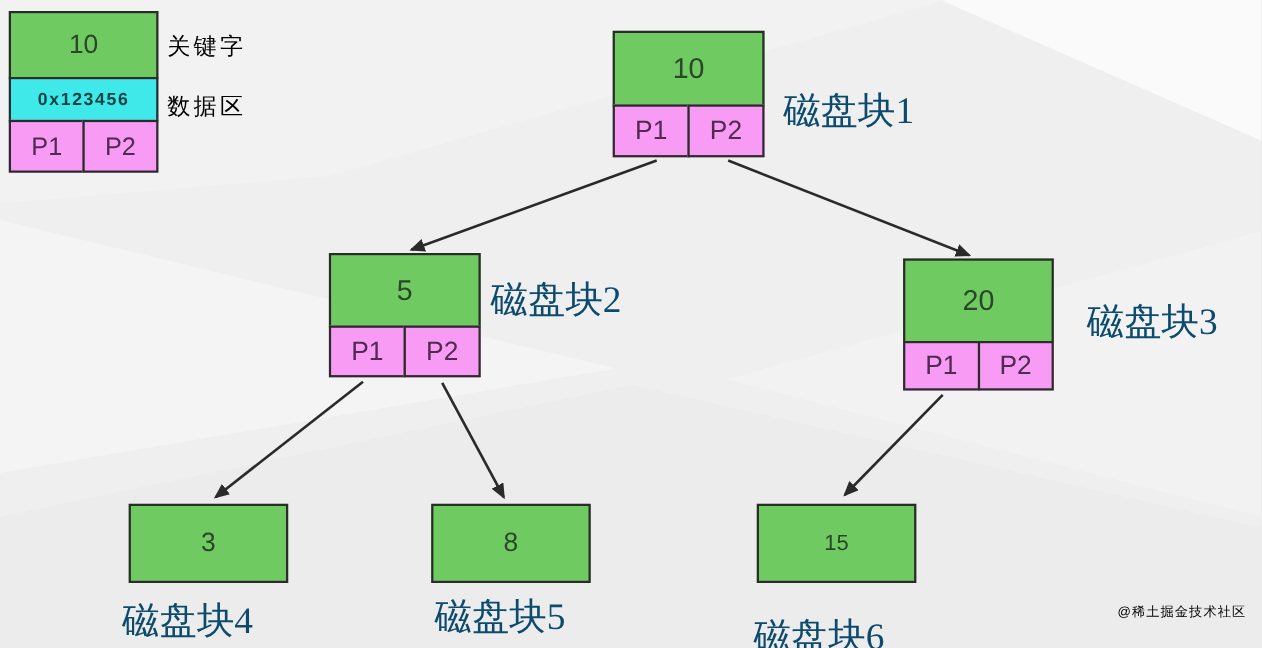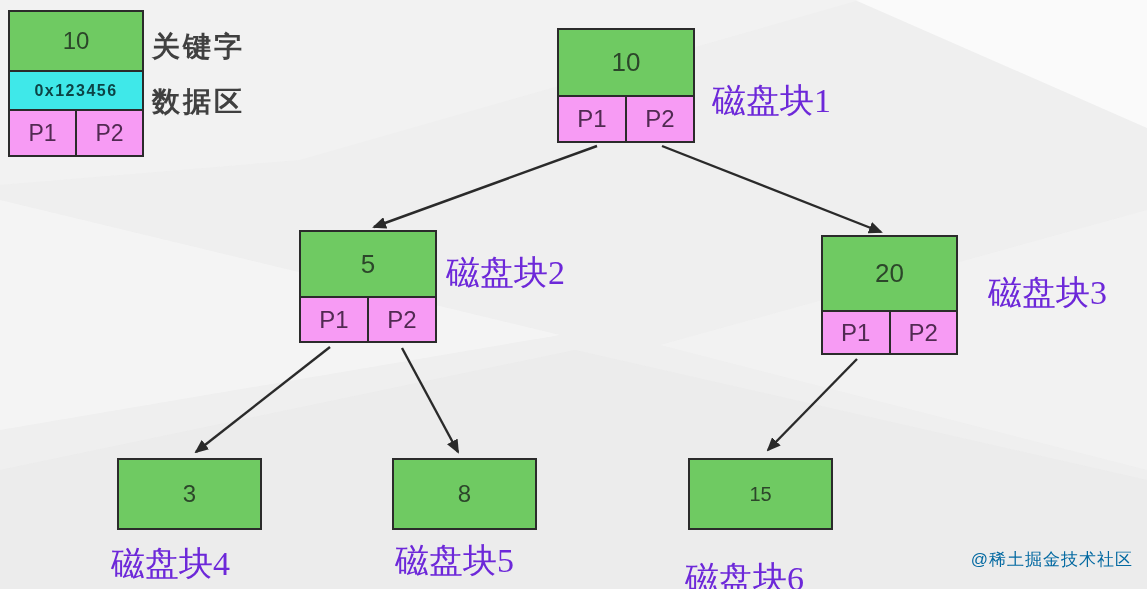"关键字" .legend-label { color: #404040 -> #000000; font-size: 28px -> 21px; font-weight: bold -> normal }
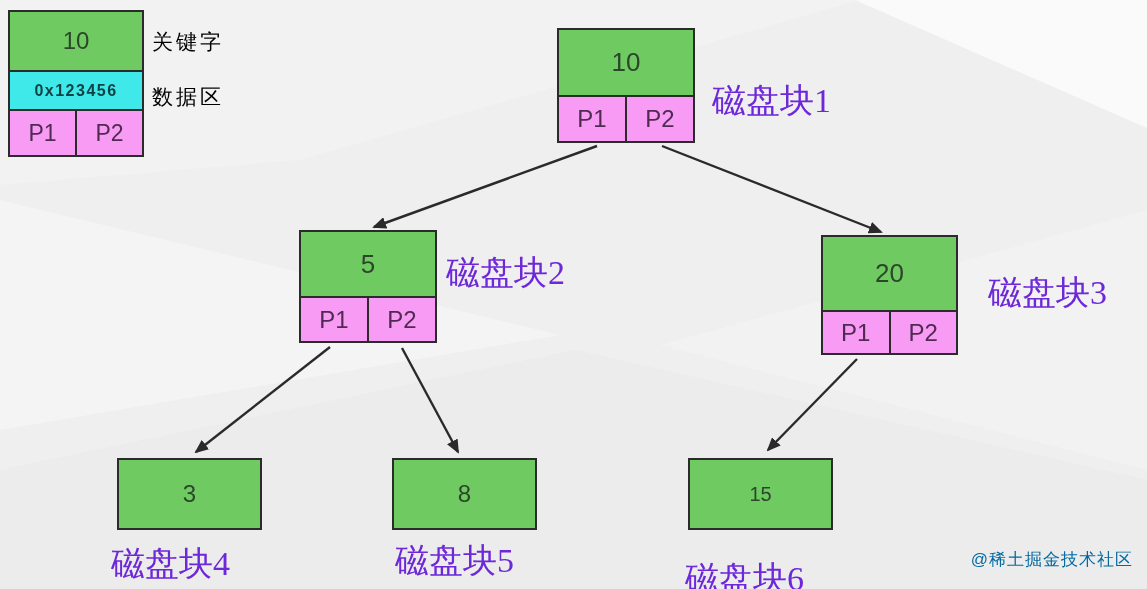"磁盘块1" .block-label { color: #6d28d9 -> #0c4a6e }
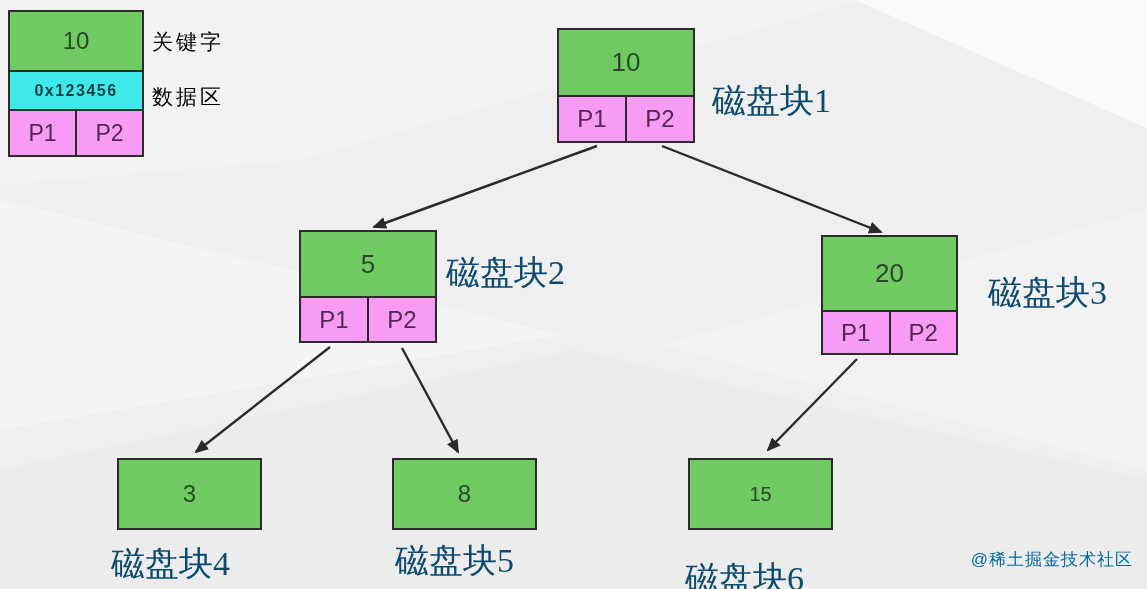"@稀土掘金技术社区" .watermark { color: #0369a1 -> #000000; font-size: 17px -> 12px }
